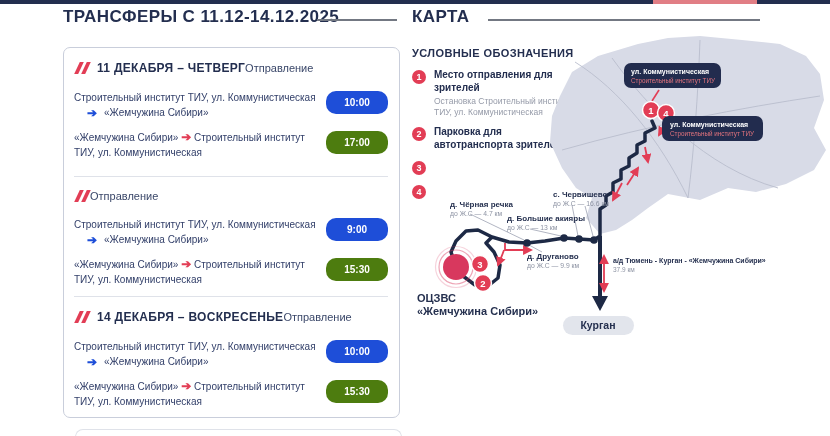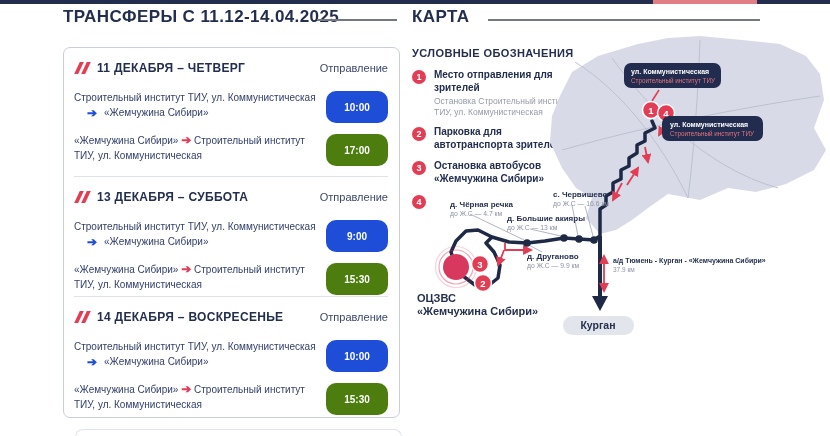"ТРАНСФЕРЫ С 11.12-14.04.2025" div.h-title { text: 11.12-14.04.2025 -> 11.12-14.12.2025 }
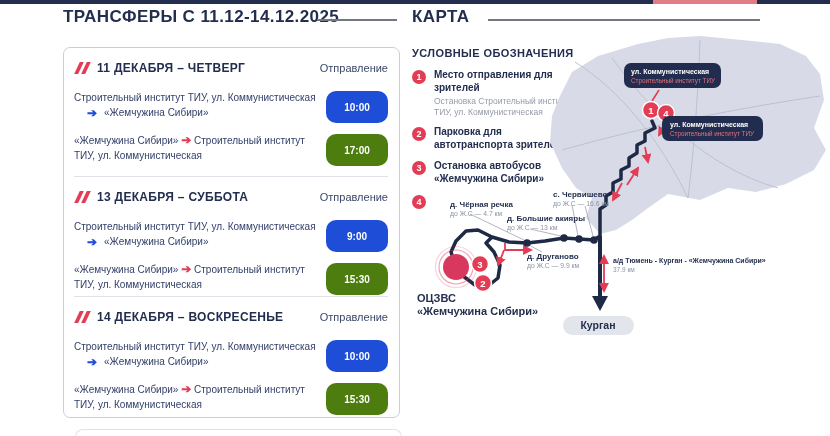"11 ДЕКАБРЯ – ЧЕТВЕРГ" .sec-head { justify-content: space-between -> none }
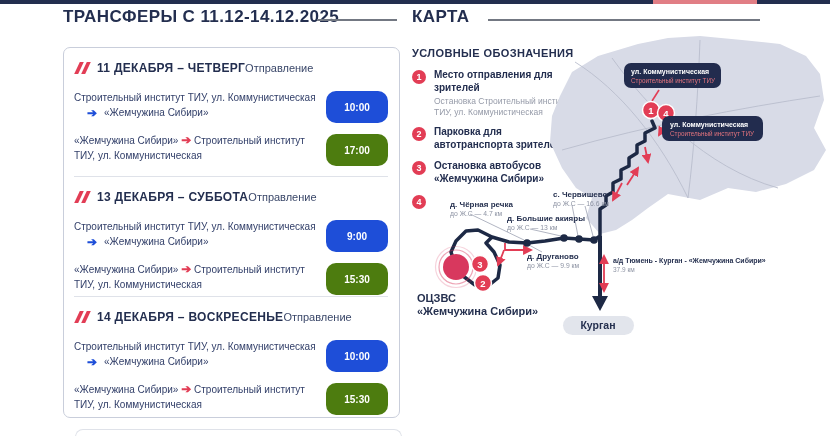"10:00" .badge { height: 32px -> 23px }
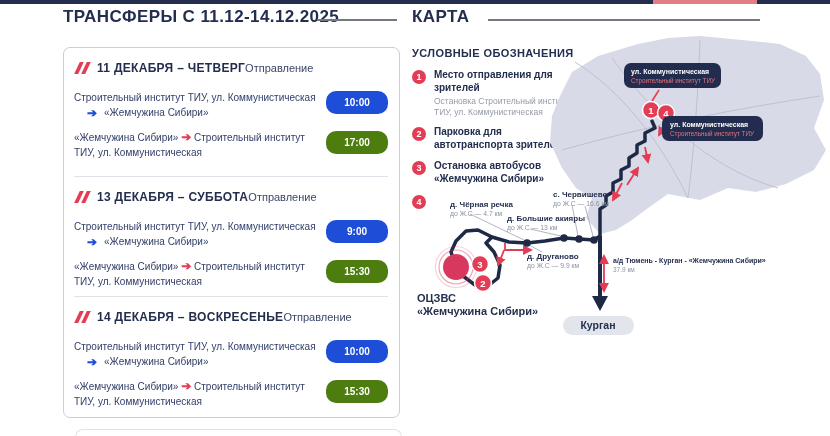"Остановка автобусов «Жемчужина Сибири»" div { html: <div> <div>Остановка автобусов «Жемчужина Сибири»</div> </div> -> none }
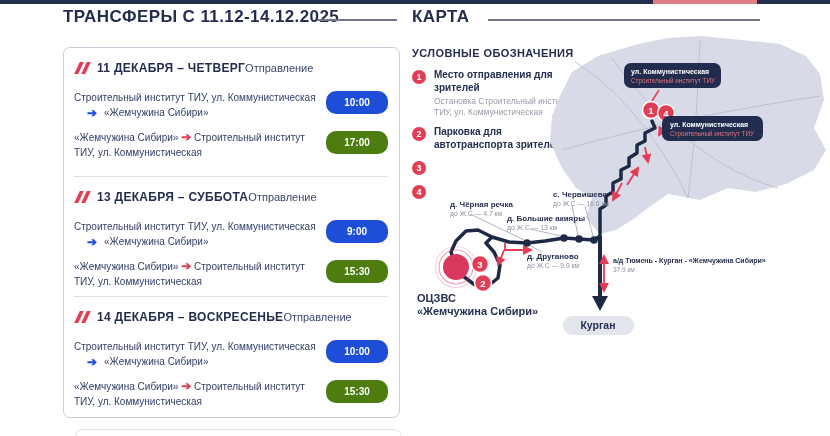"13 ДЕКАБРЯ – СУББОТА" span.date { html: <span>13 ДЕКАБРЯ – СУББОТА</span> -> none }
